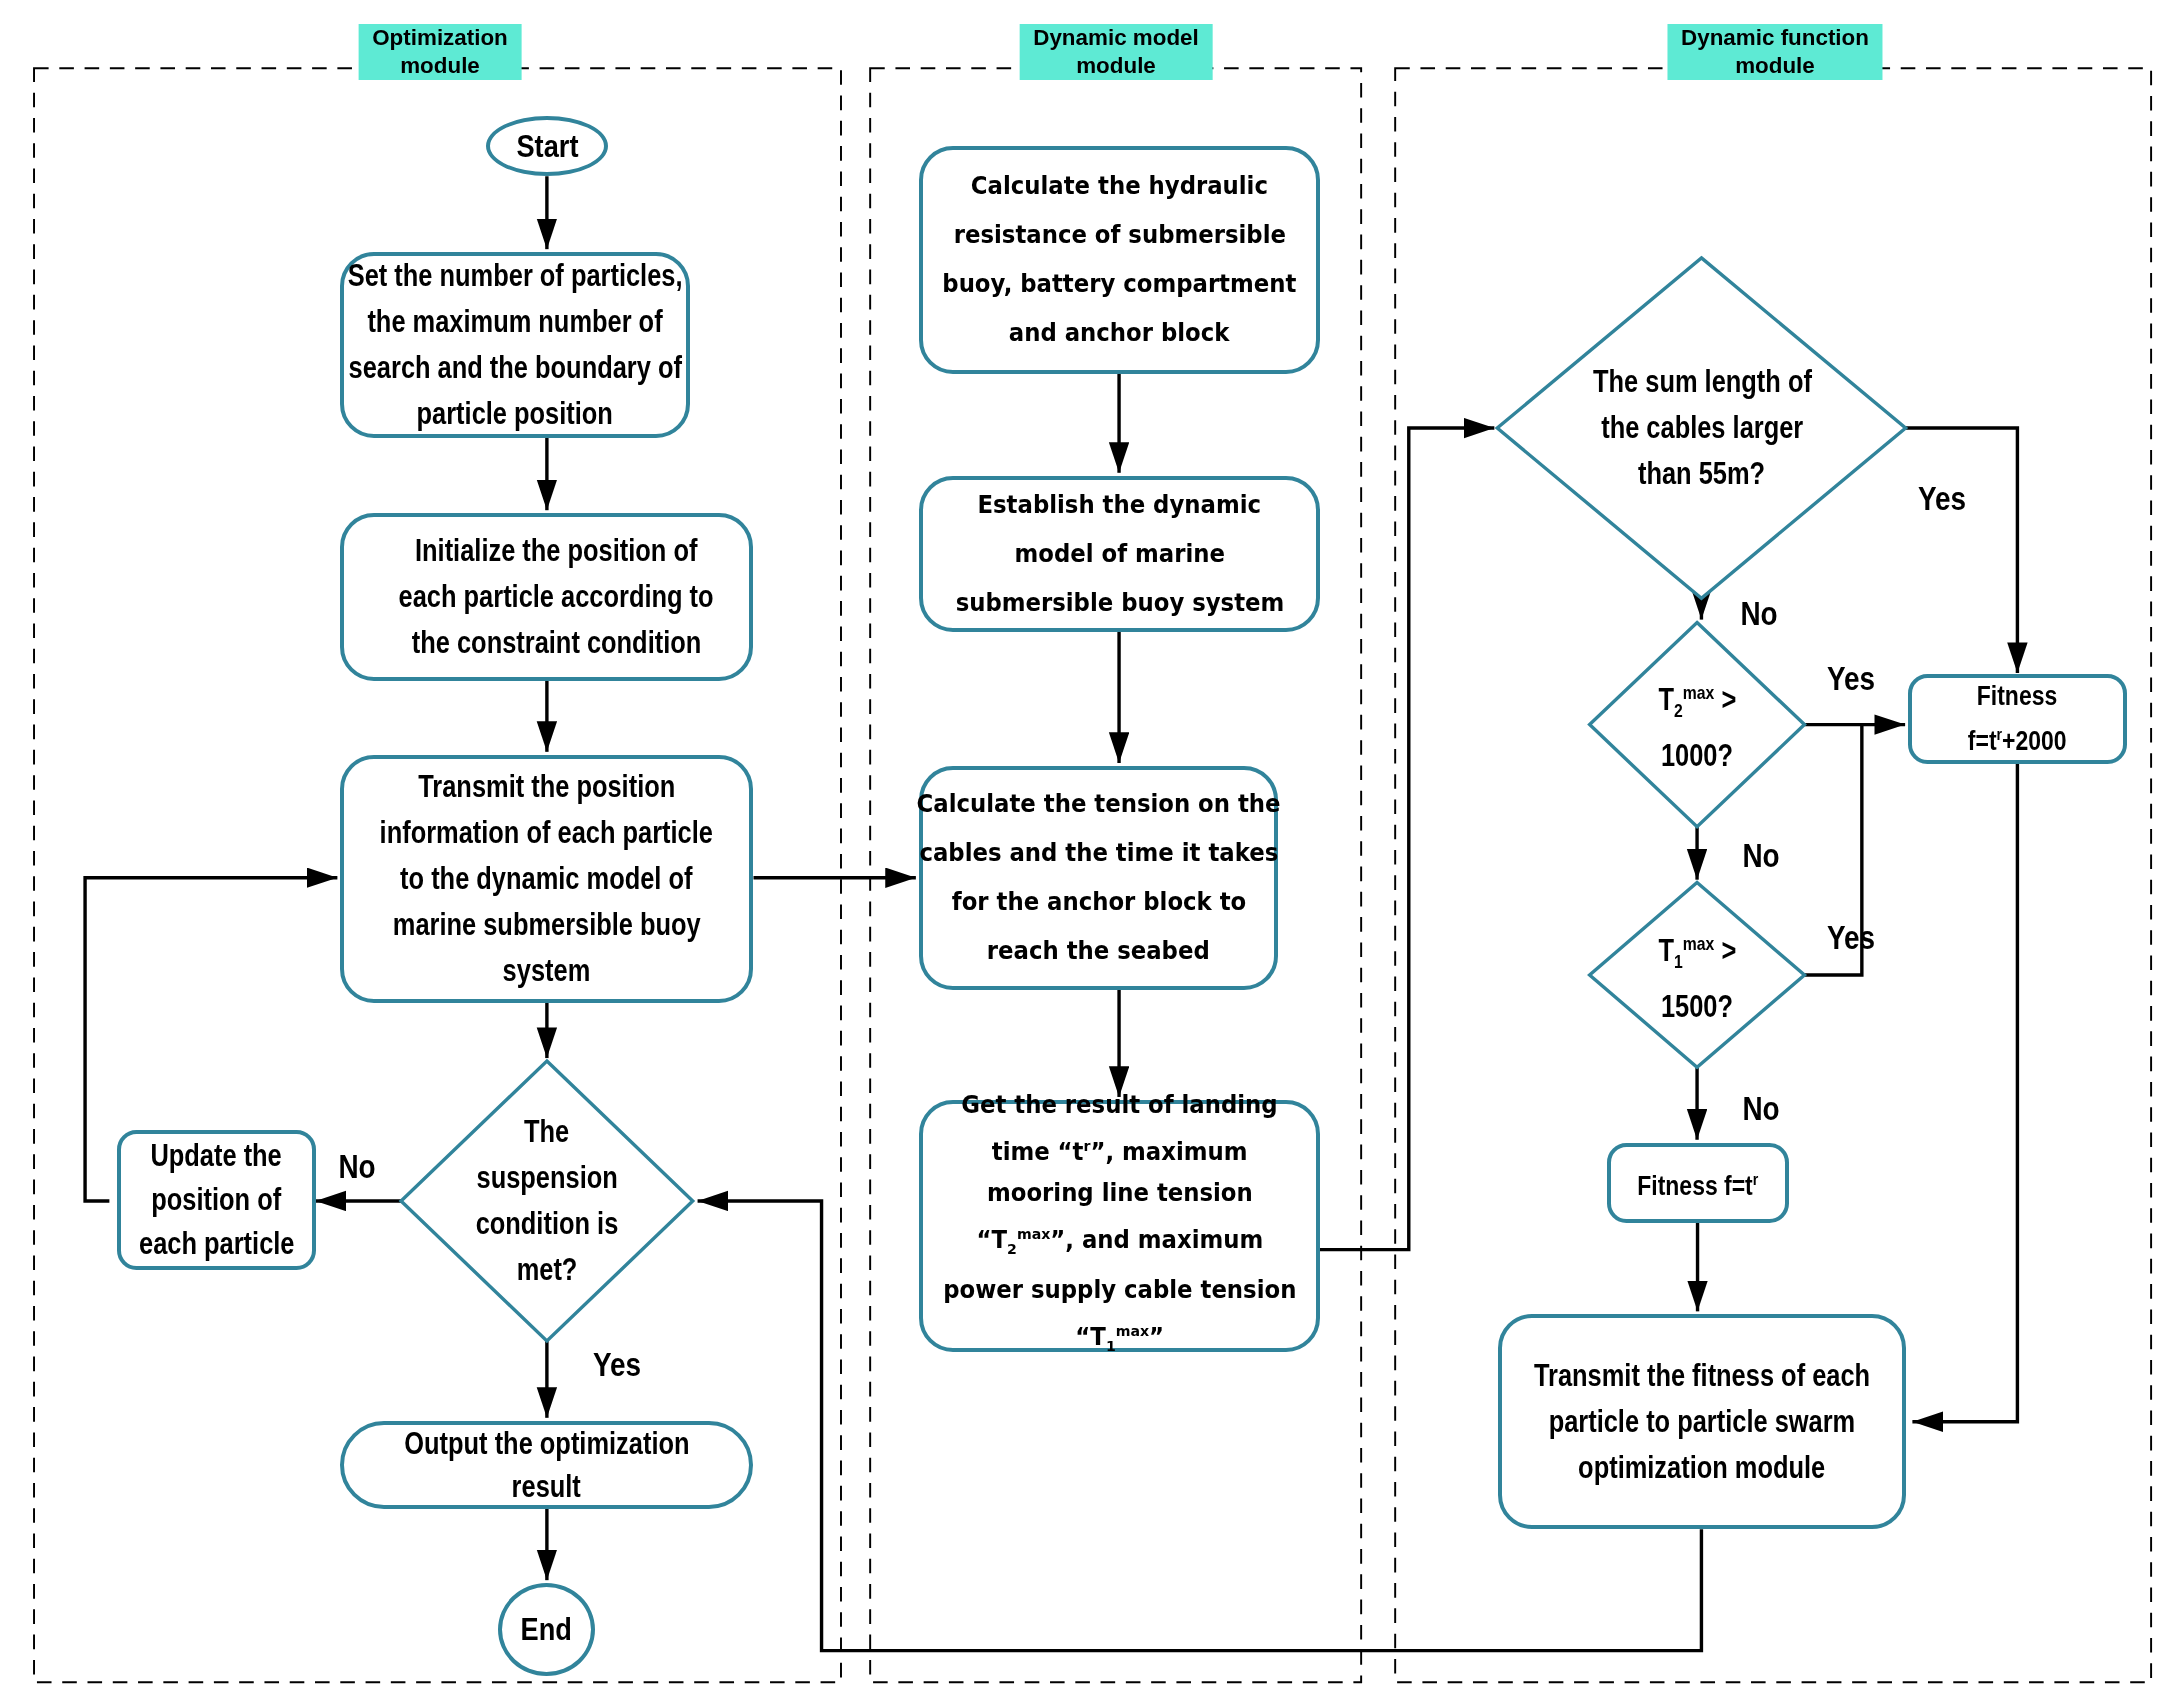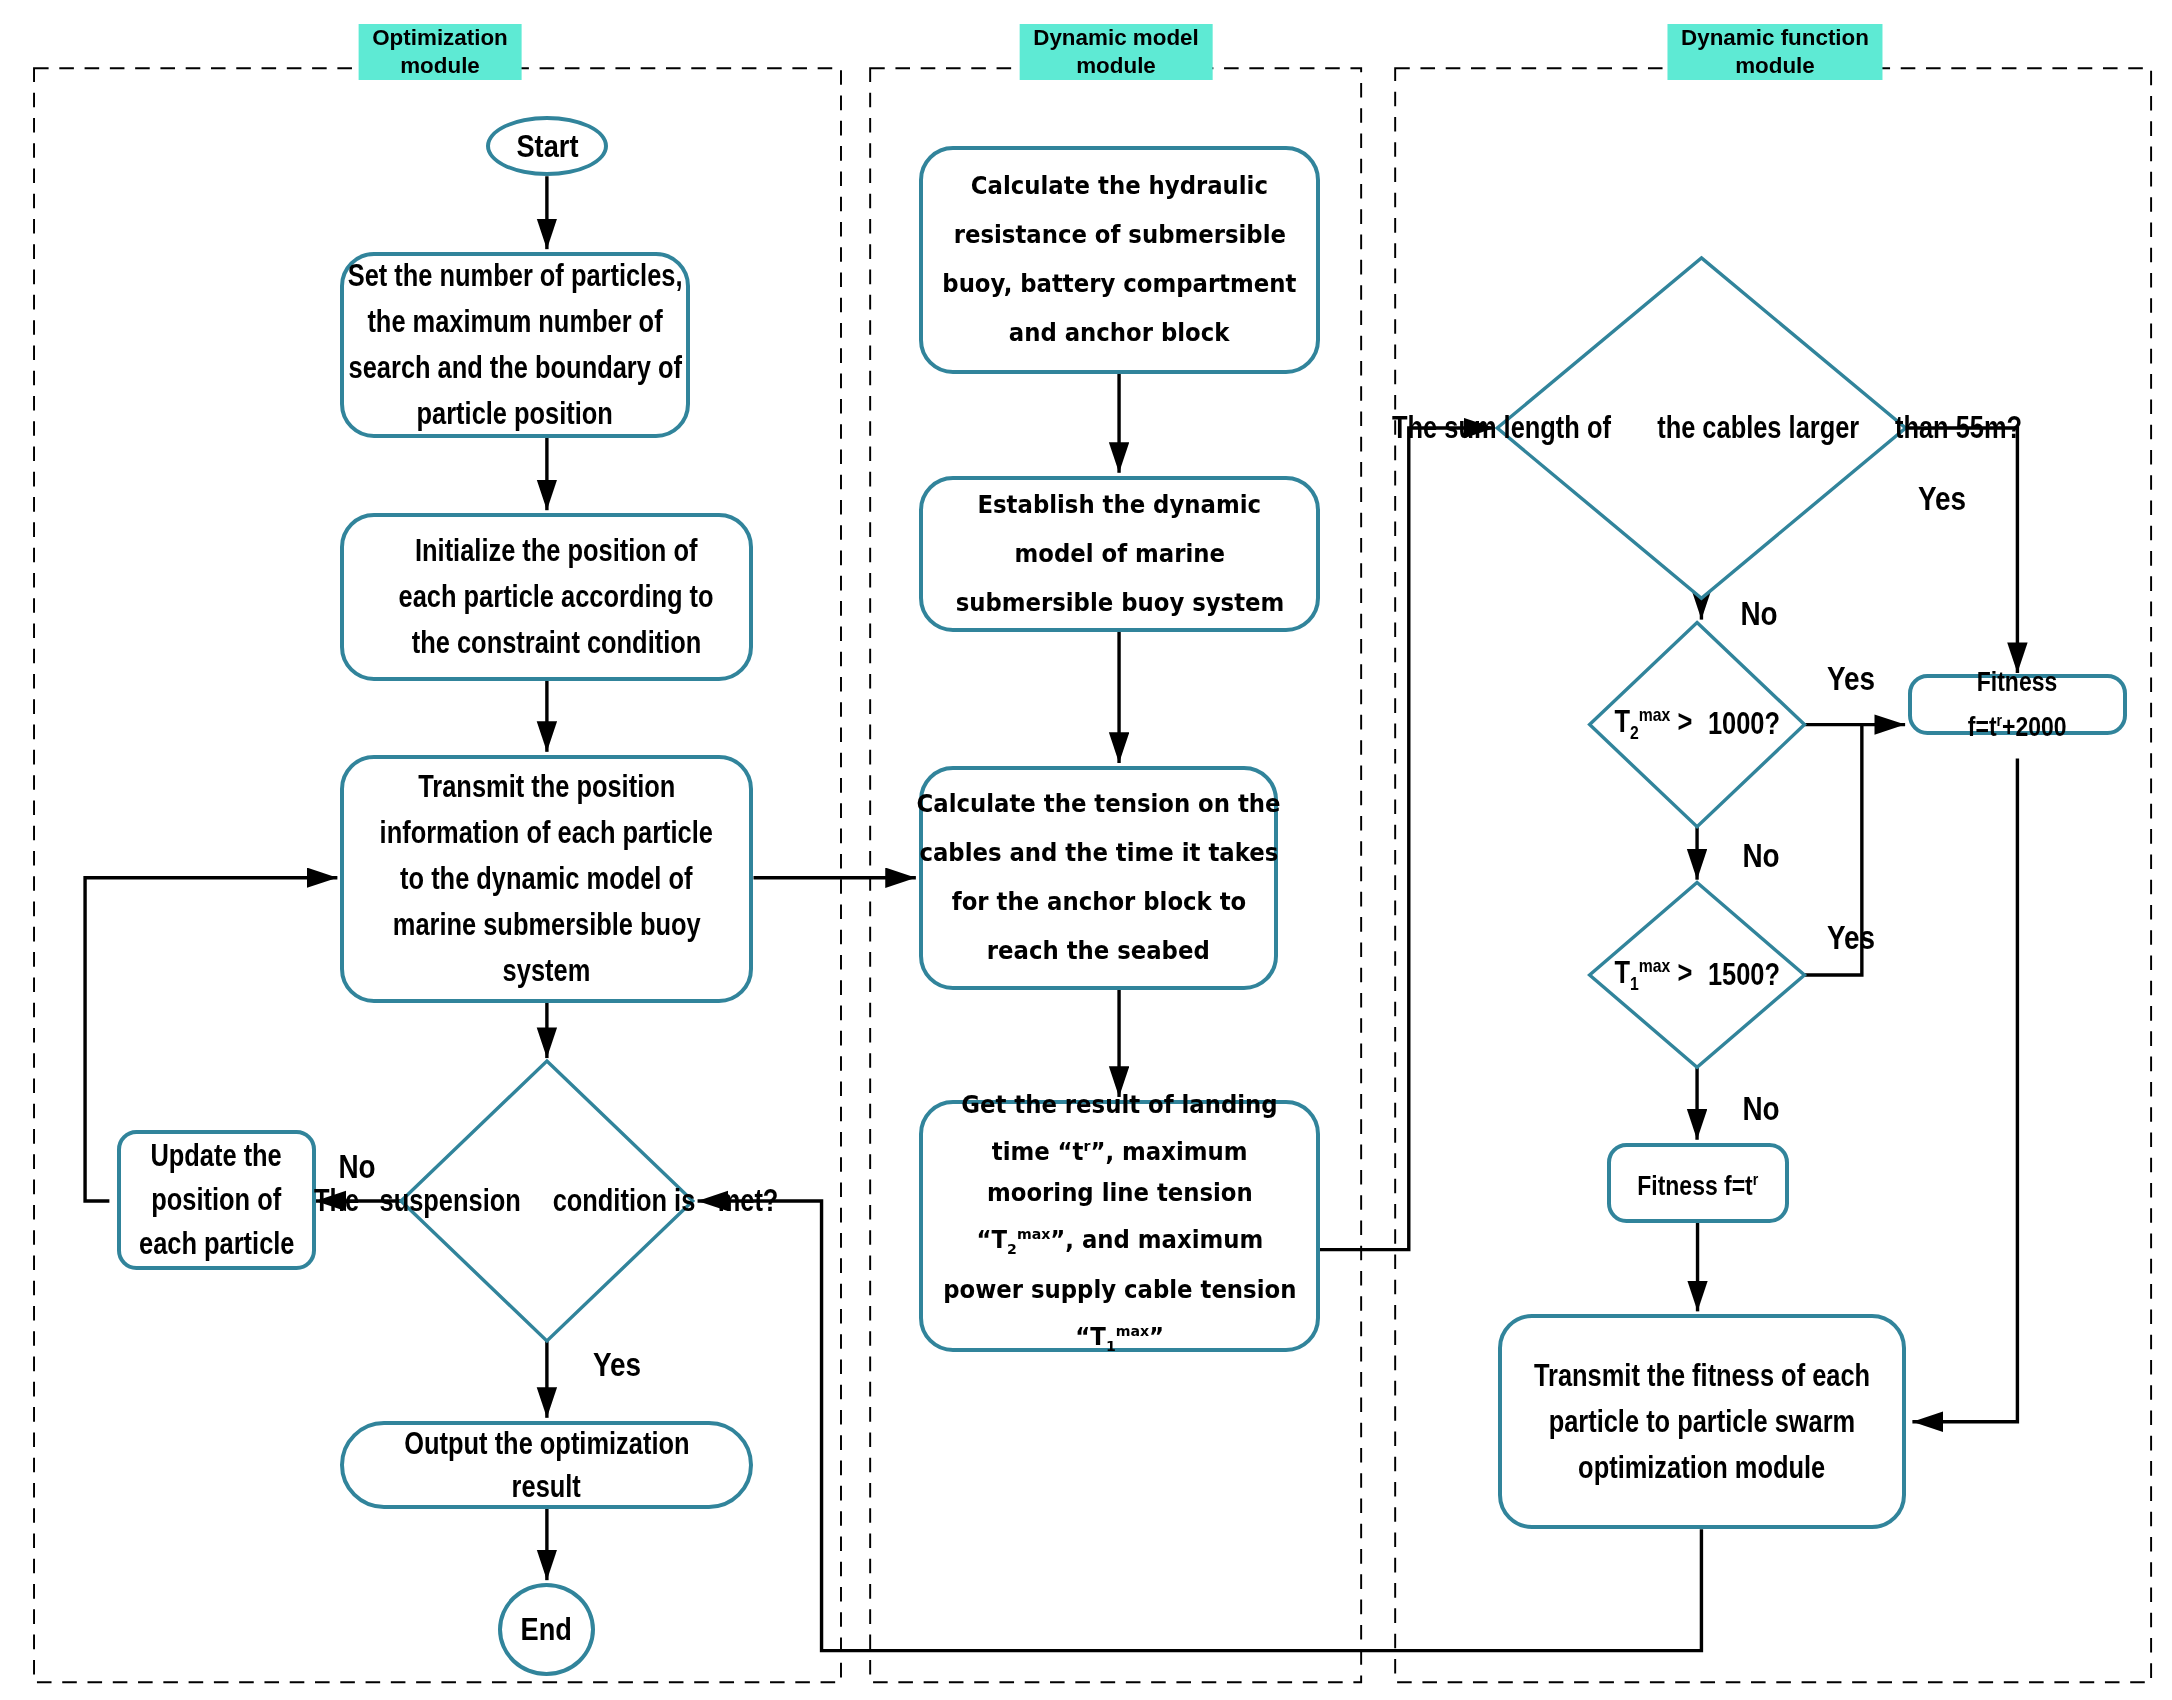"The sum length of" .dtext { flex-direction: row -> column }
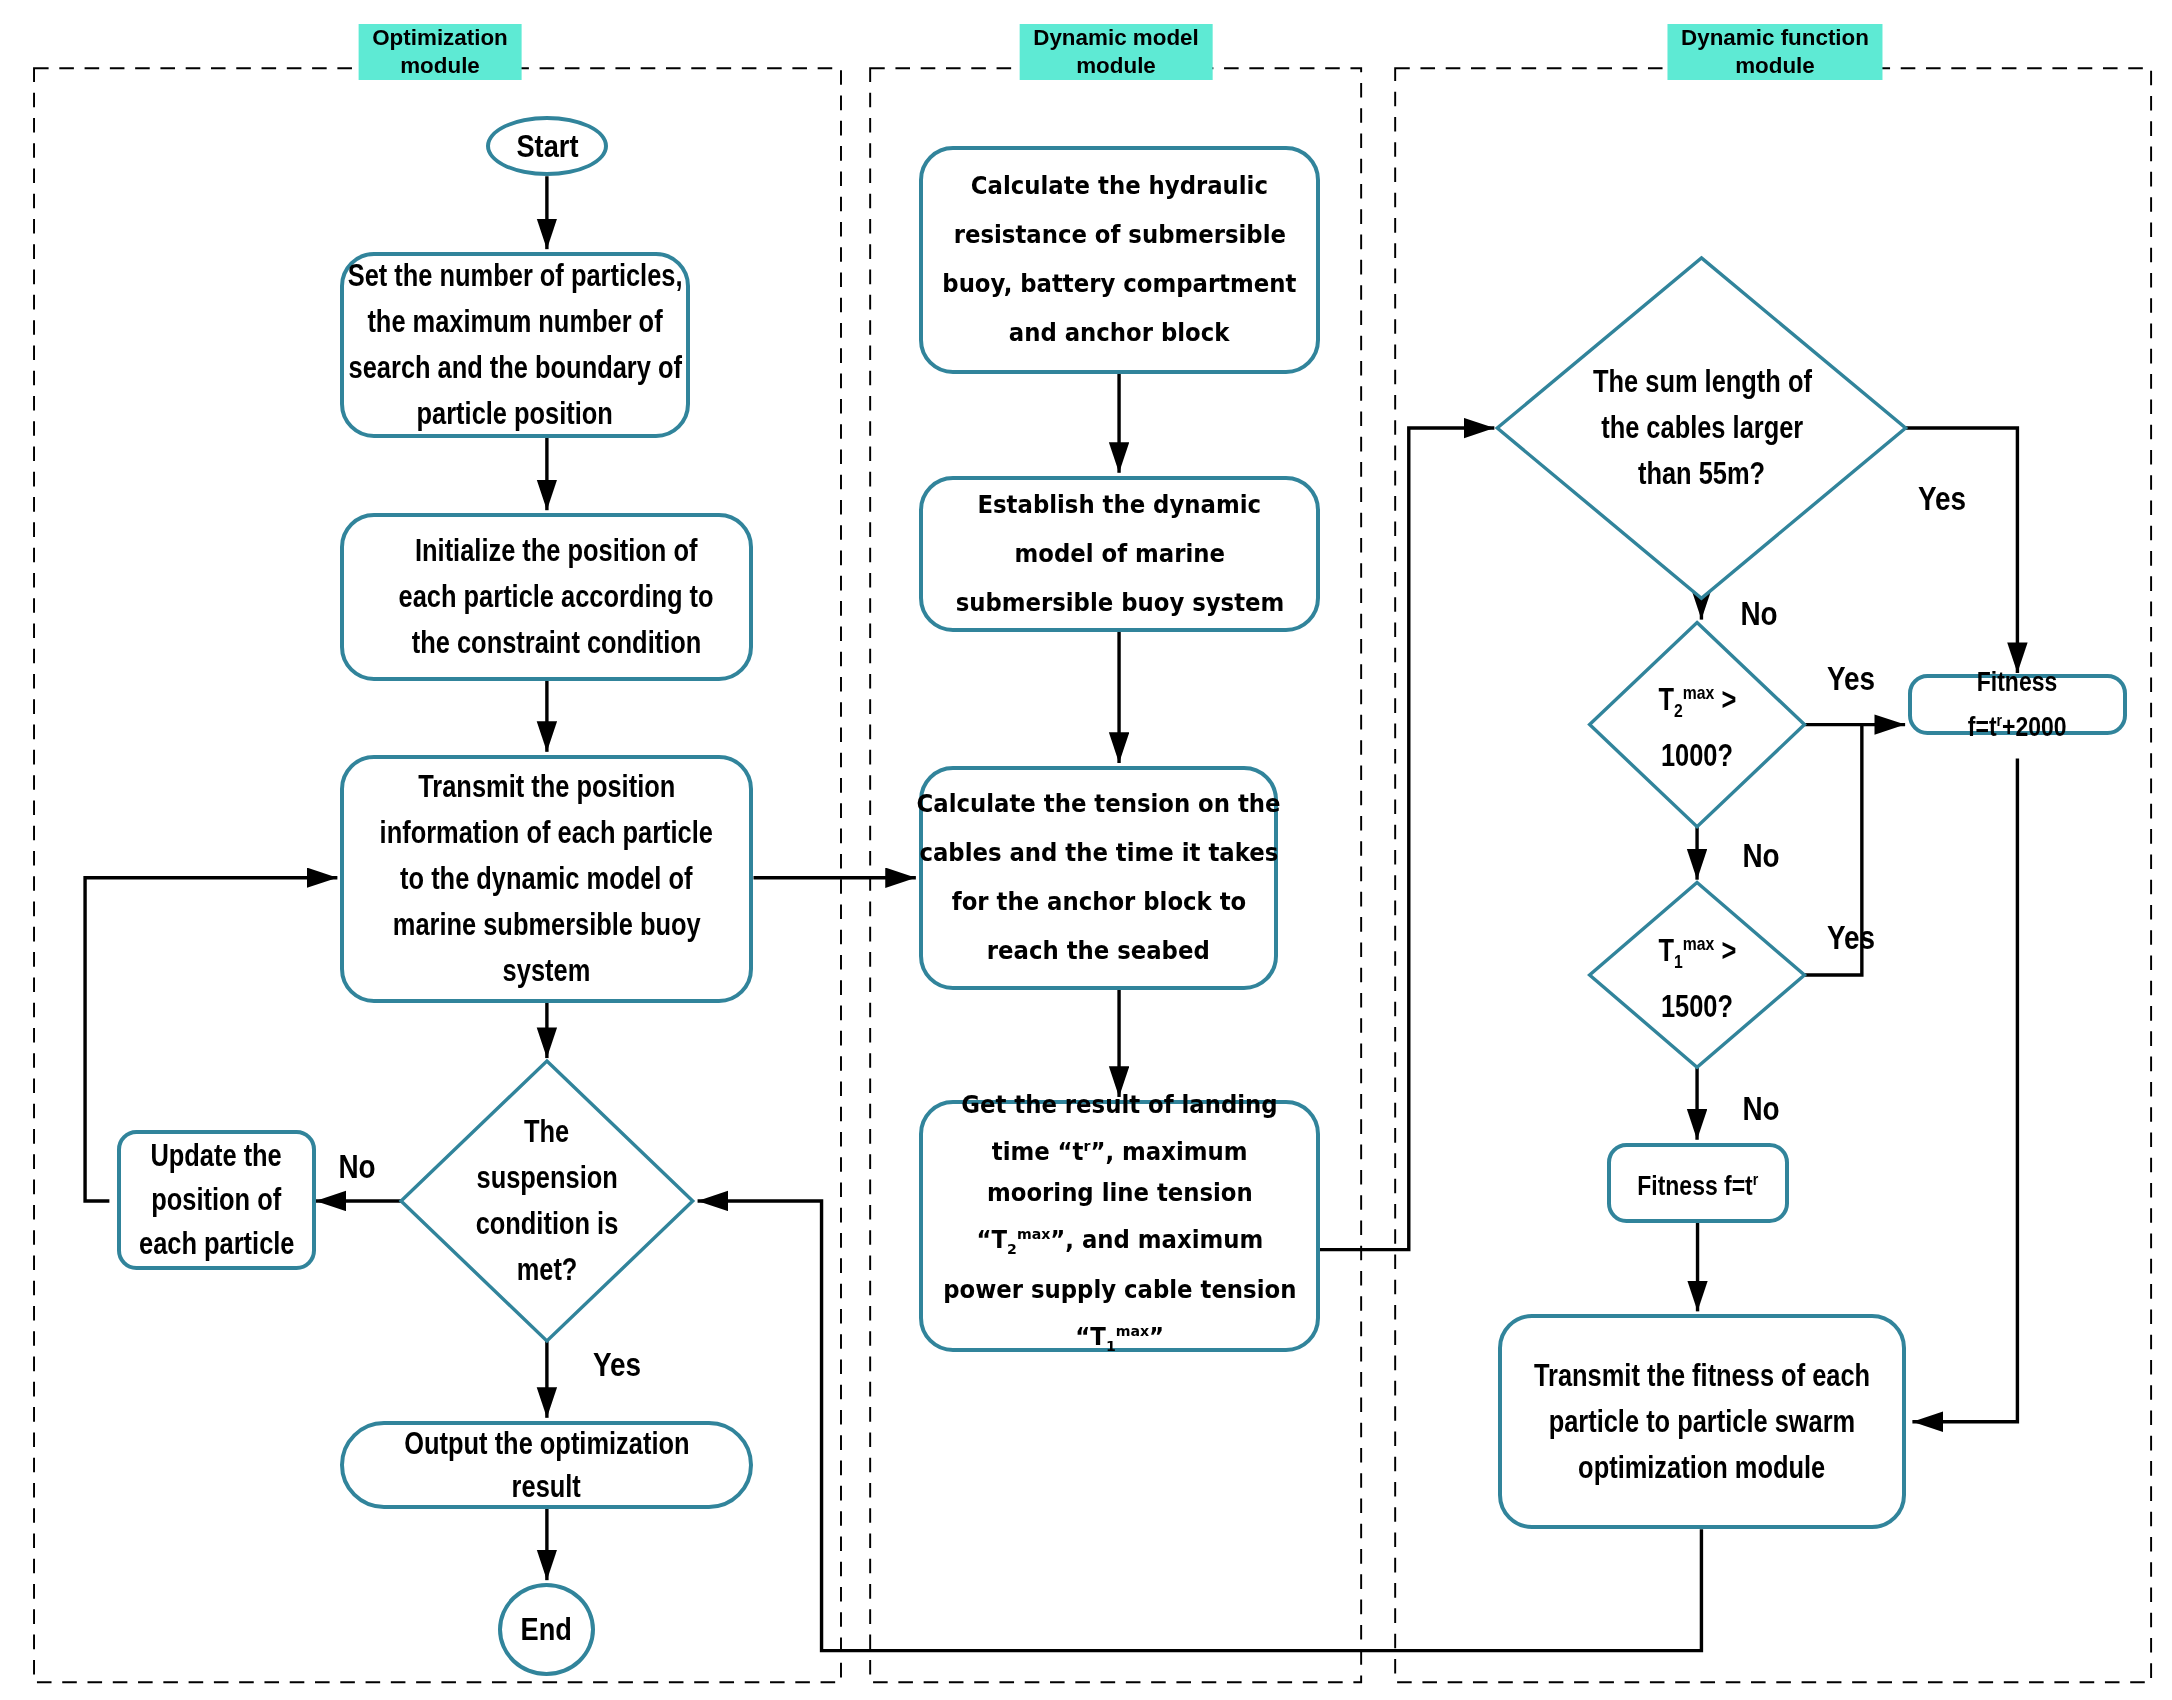"Fitness" div.node { height: 61px -> 90px }
